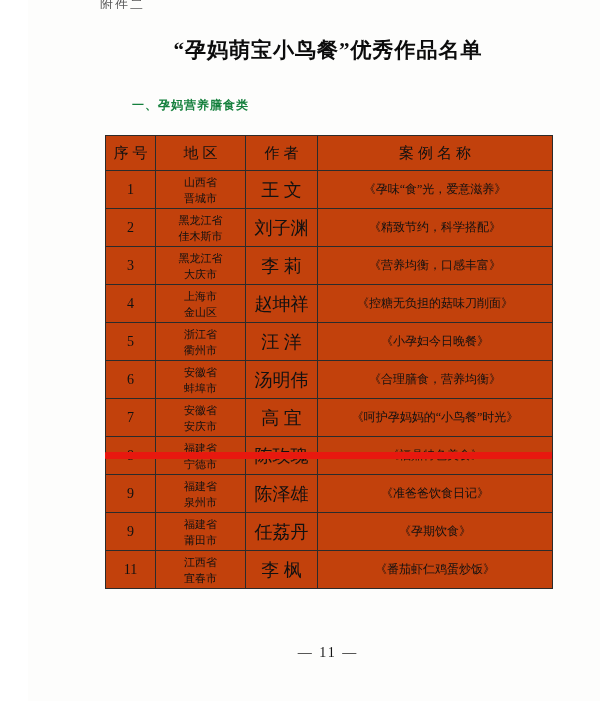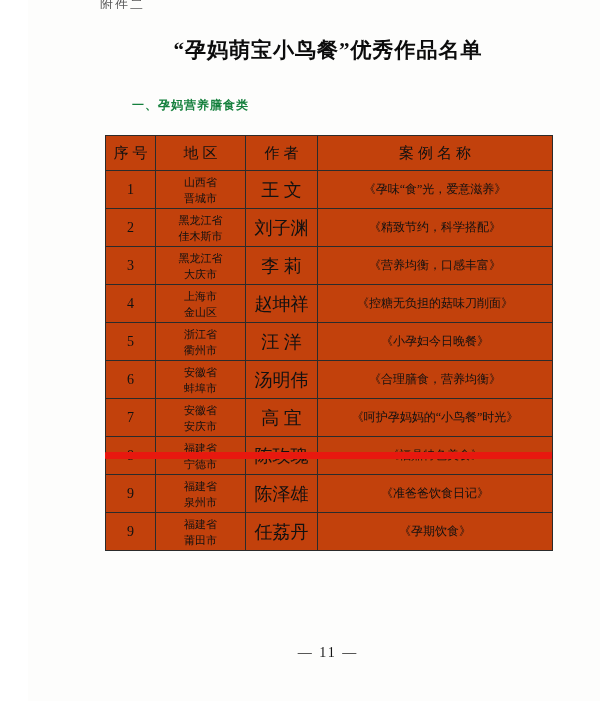"11" tr { html: none -> <tr> <td>11</td> <td> <span>江西省</span> <span>宜春市</span> </td> <td>李 枫</td> <td>《番茄虾仁鸡蛋炒饭》</td> </tr> }
